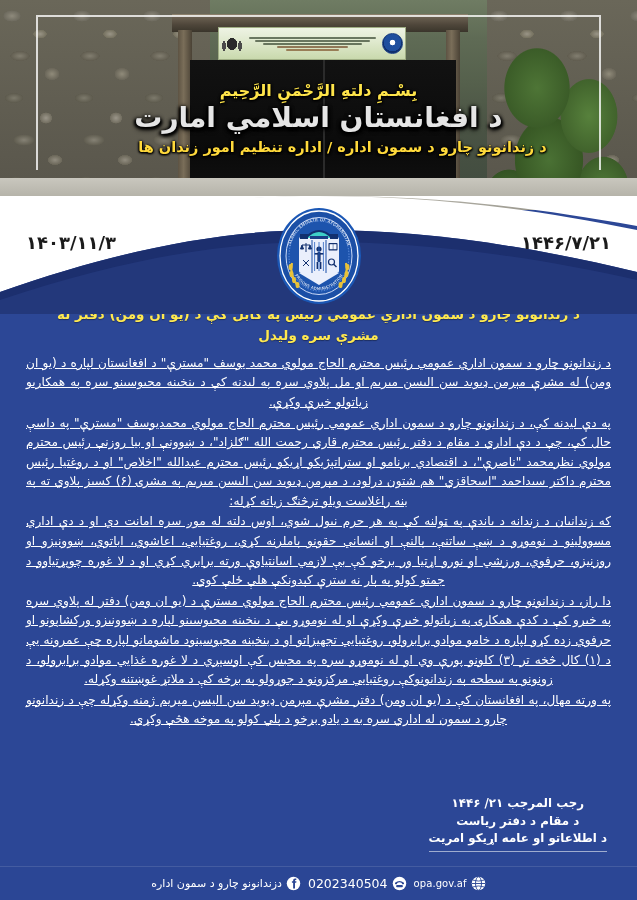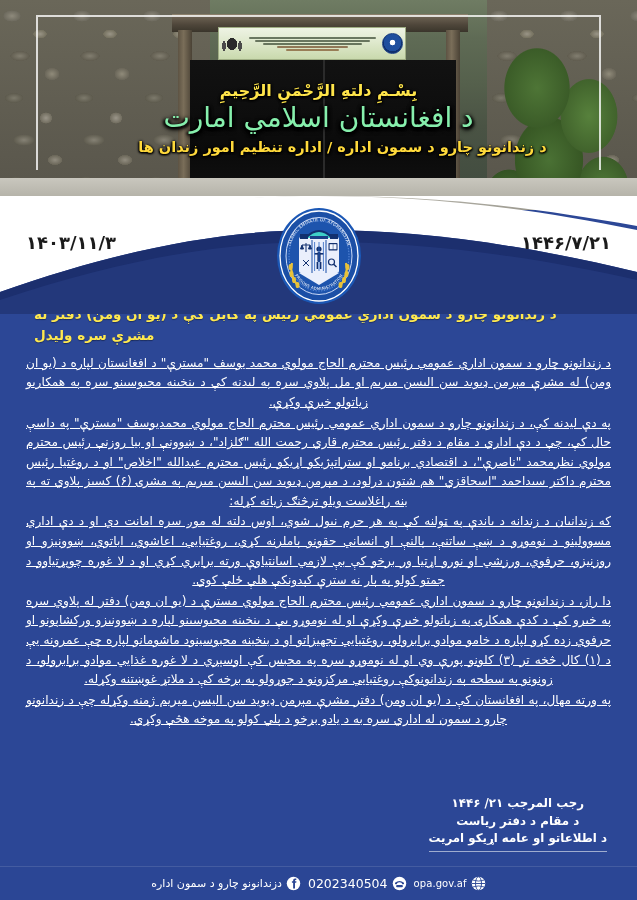"د افغانستان اسلامي امارت" .emirate-title { color: #86efac -> #e5e5e5; font-weight: 400 -> 700 }
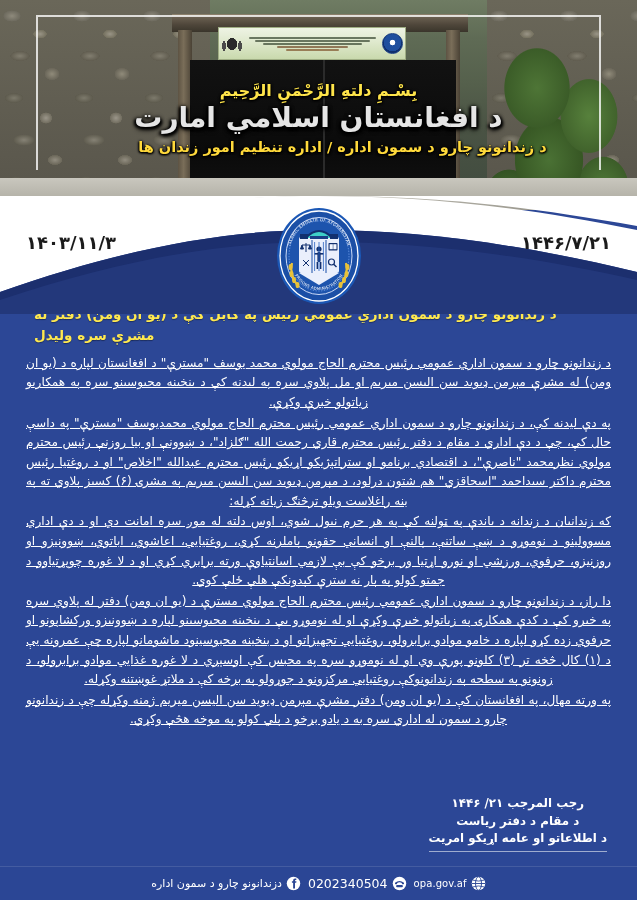"د زندانونو چارو د سمون اداري عمومي رئیس په" .headline { text-align: left -> center }
